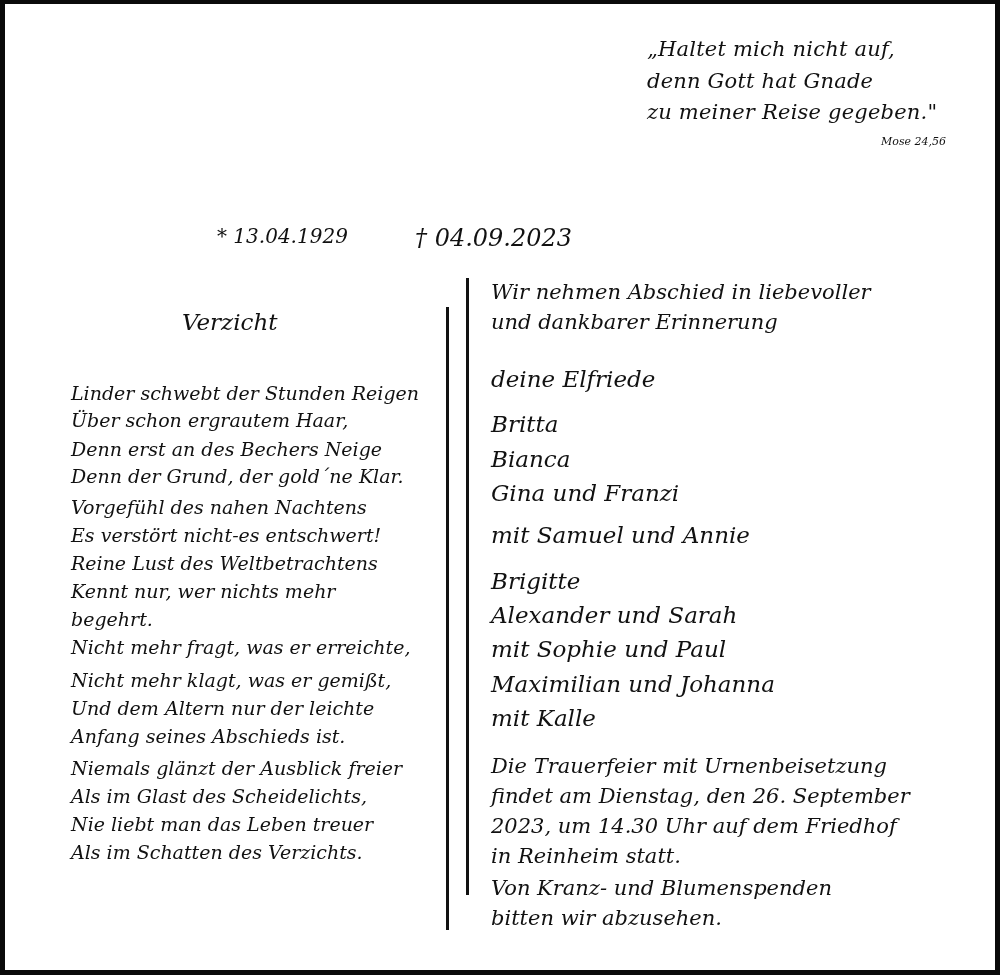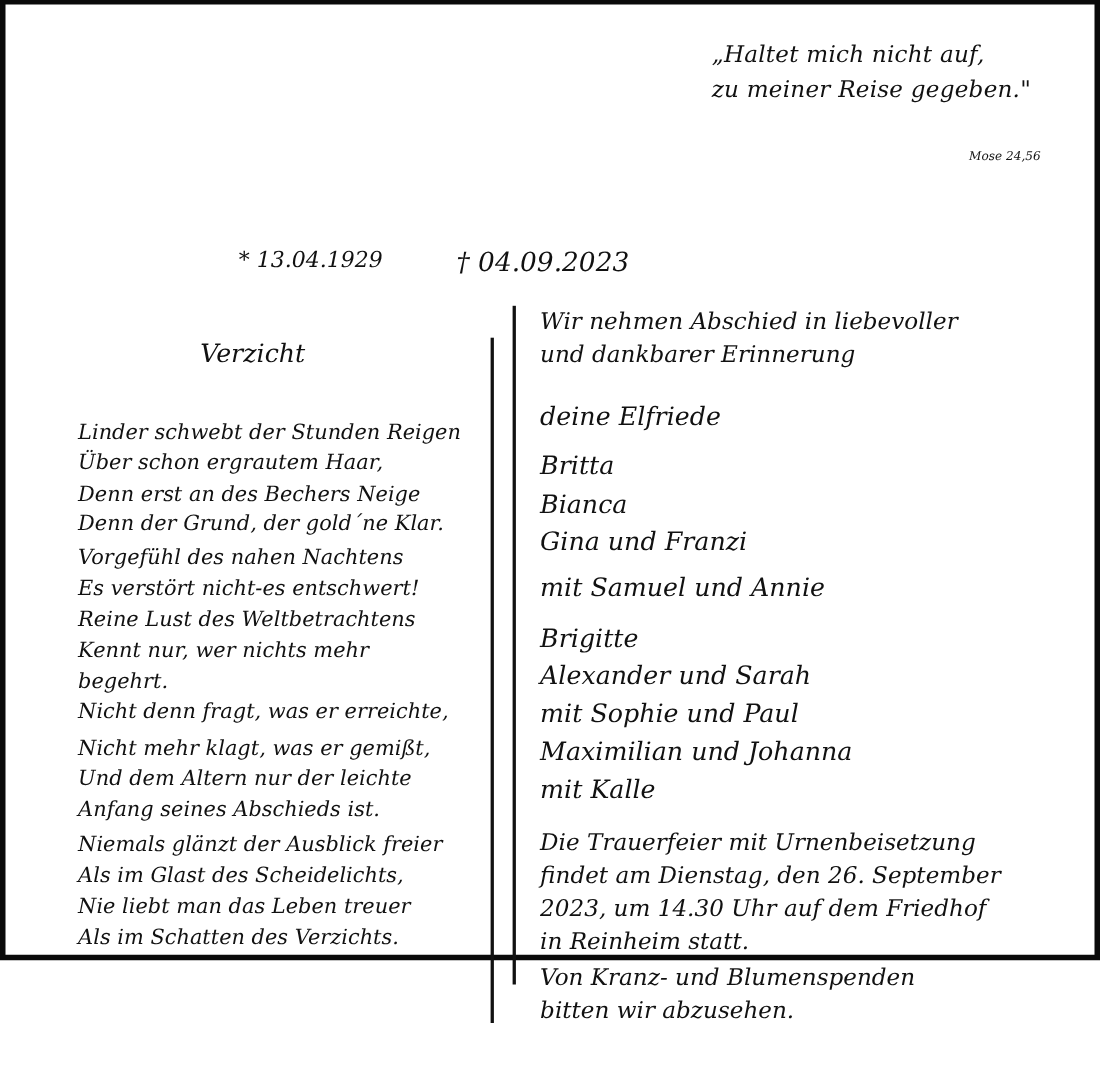"„Haltet mich nicht auf," .frame { height: 873px -> 975px }
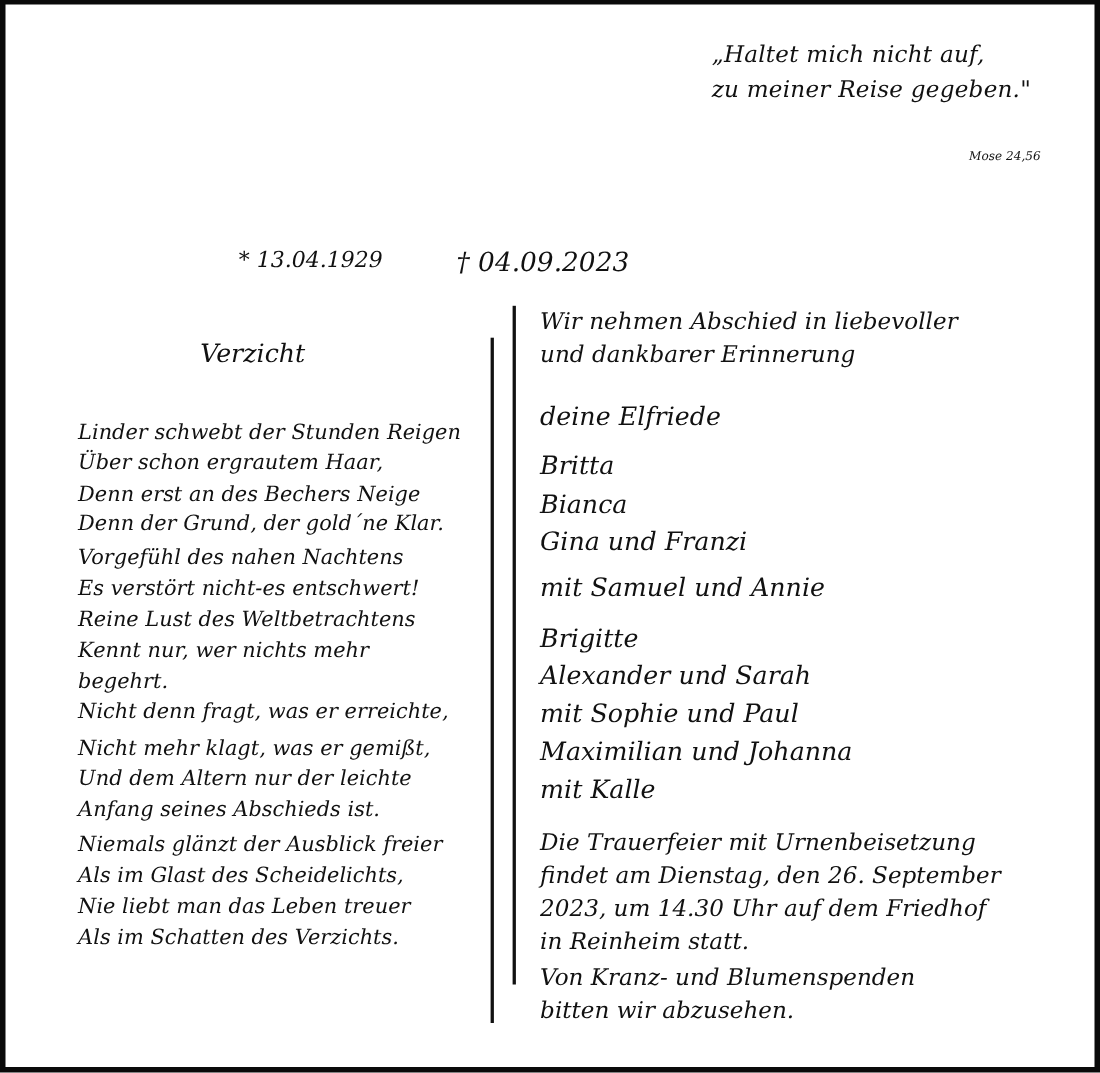"denn Gott hat Gnade" div { html: none -> <div>denn Gott hat Gnade</div> }
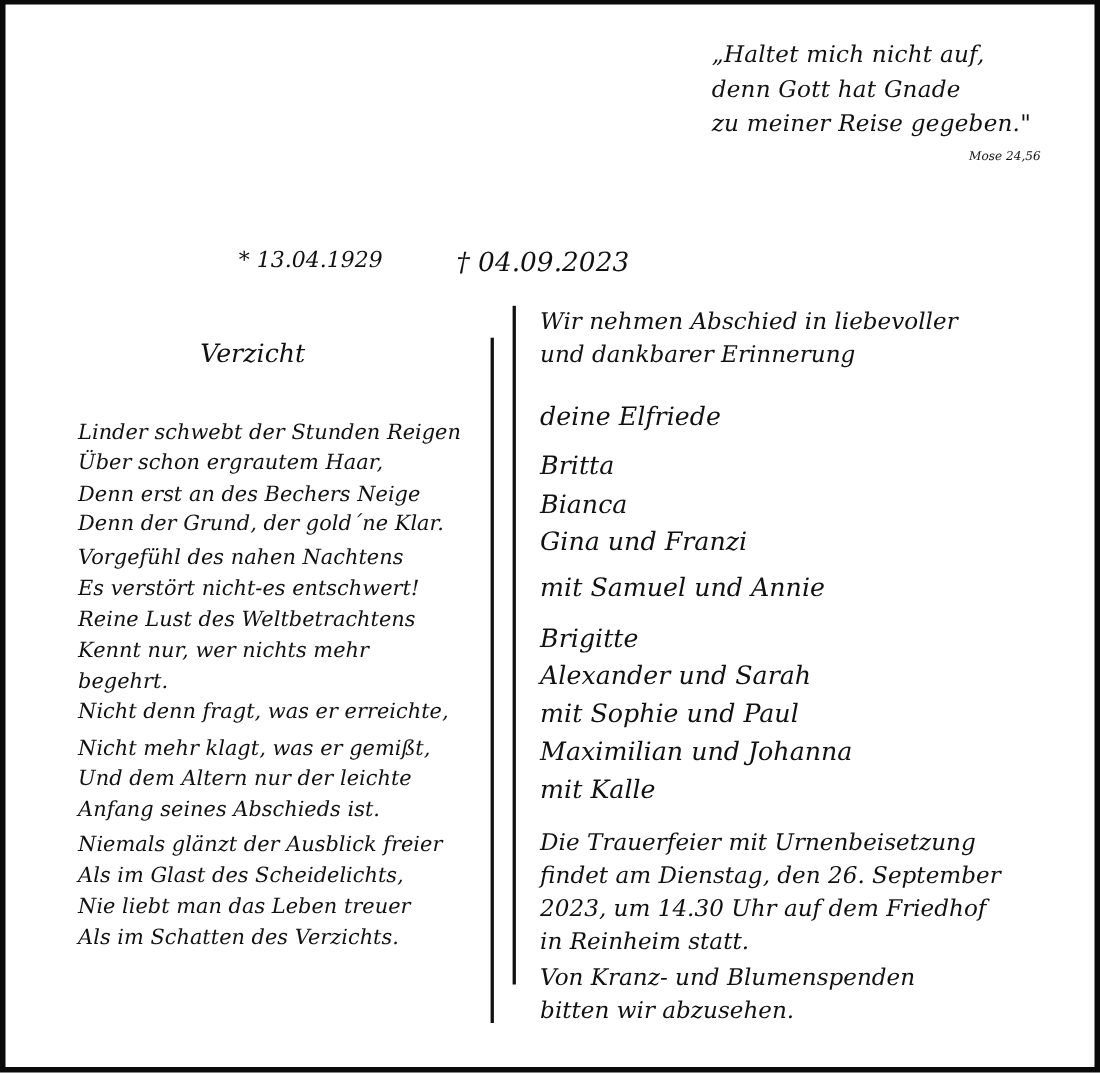"Nicht denn fragt, was er" div.ln { text: denn -> mehr }
